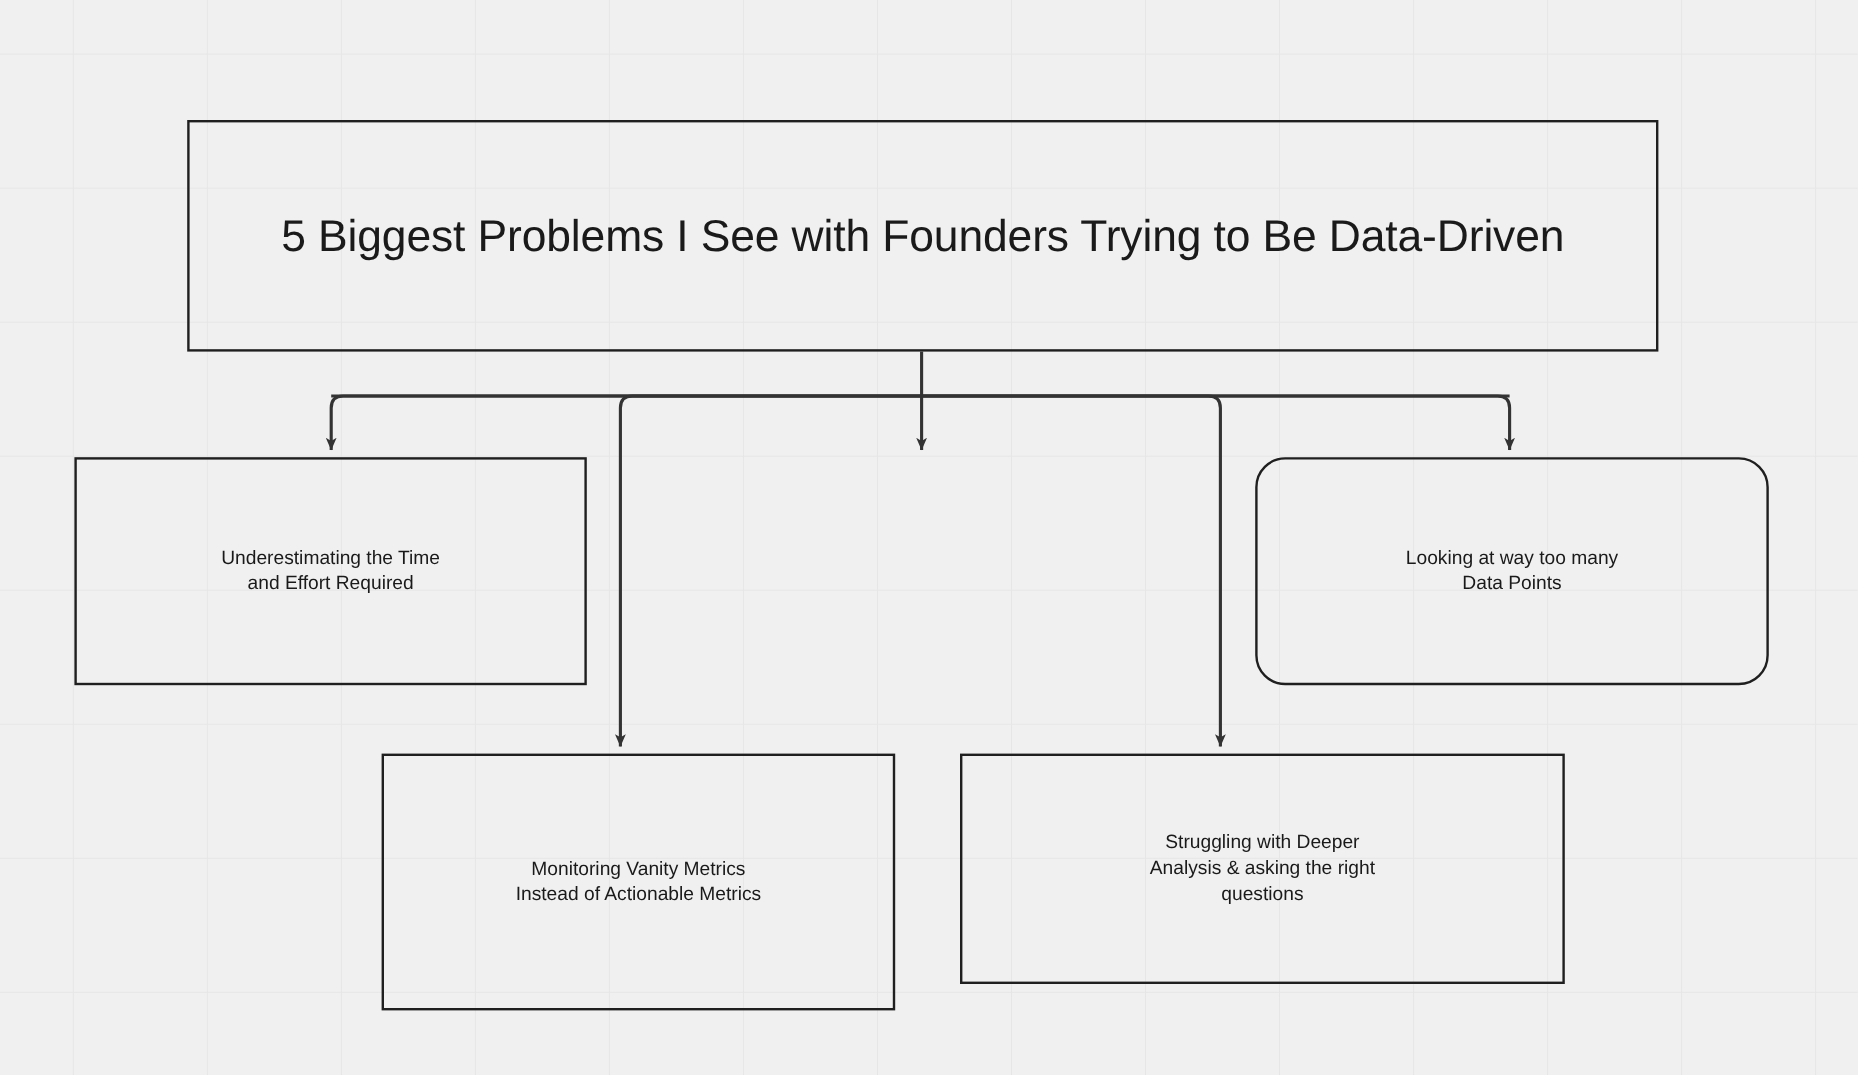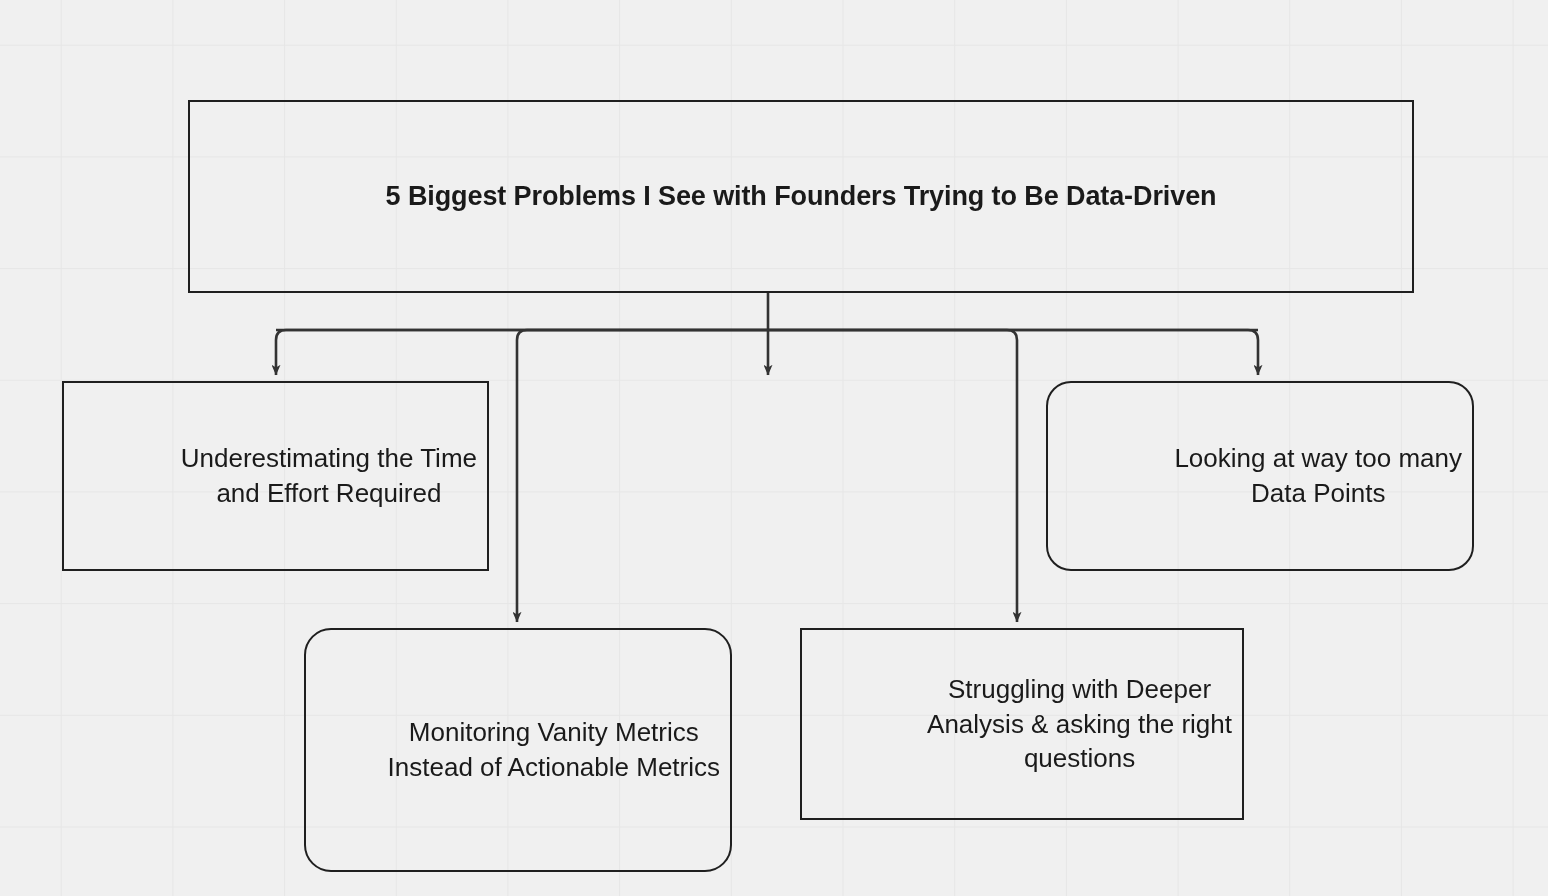"5 Biggest Problems I See" .root { font-size: 27px -> 37px; font-weight: bold -> normal; margin-left: 32px -> none }
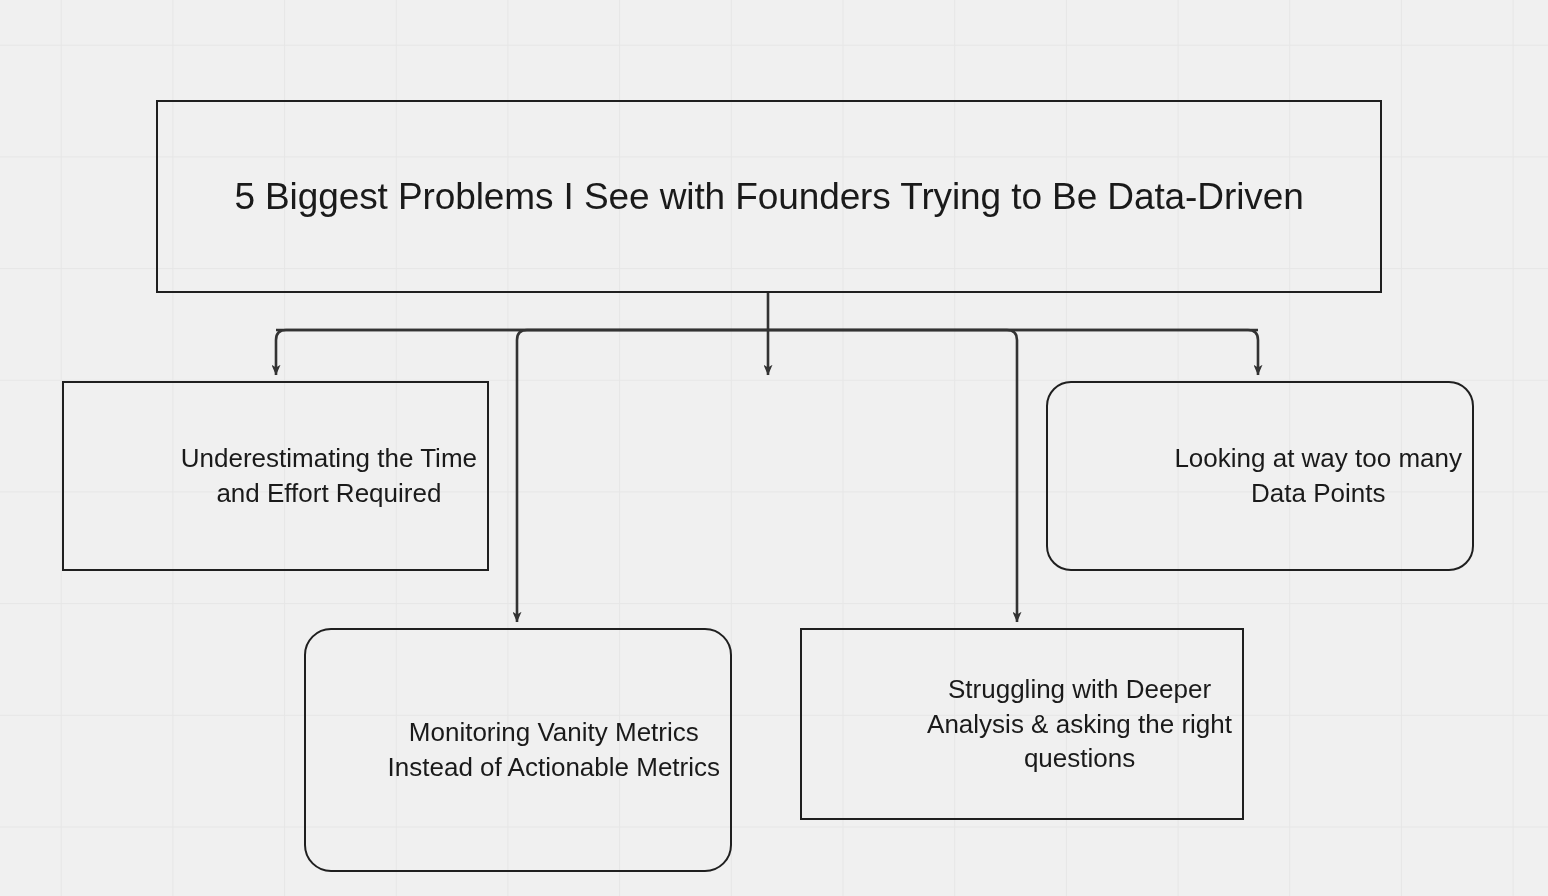"Underestimating the Time" .leaf { font-size: 26px -> 16px; justify-content: flex-end -> none }
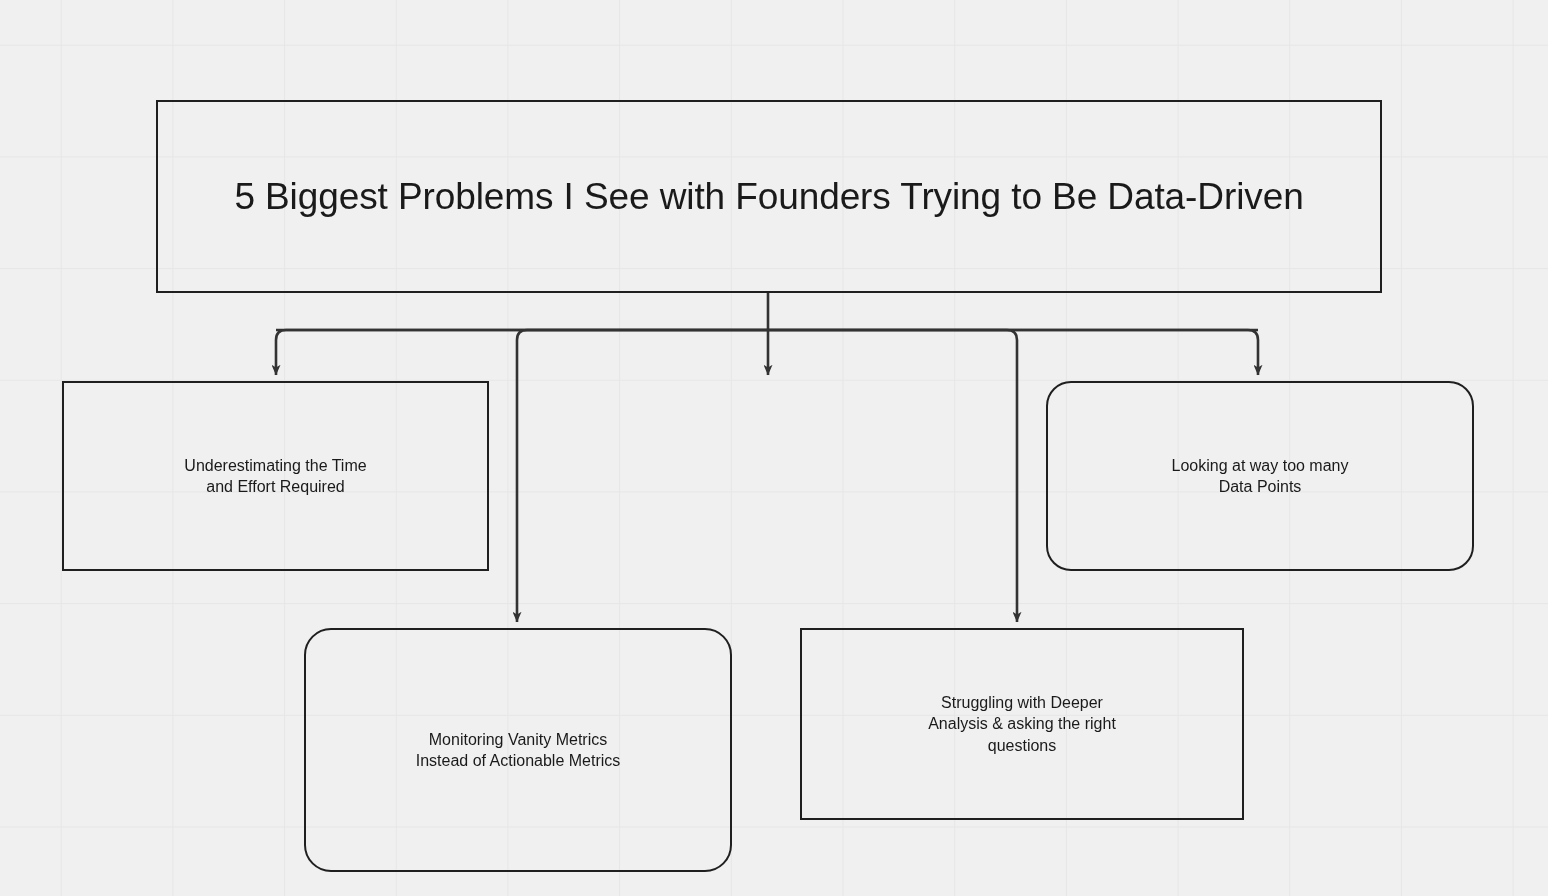"Struggling with Deeper" #n-e { width: 444px -> 504px }
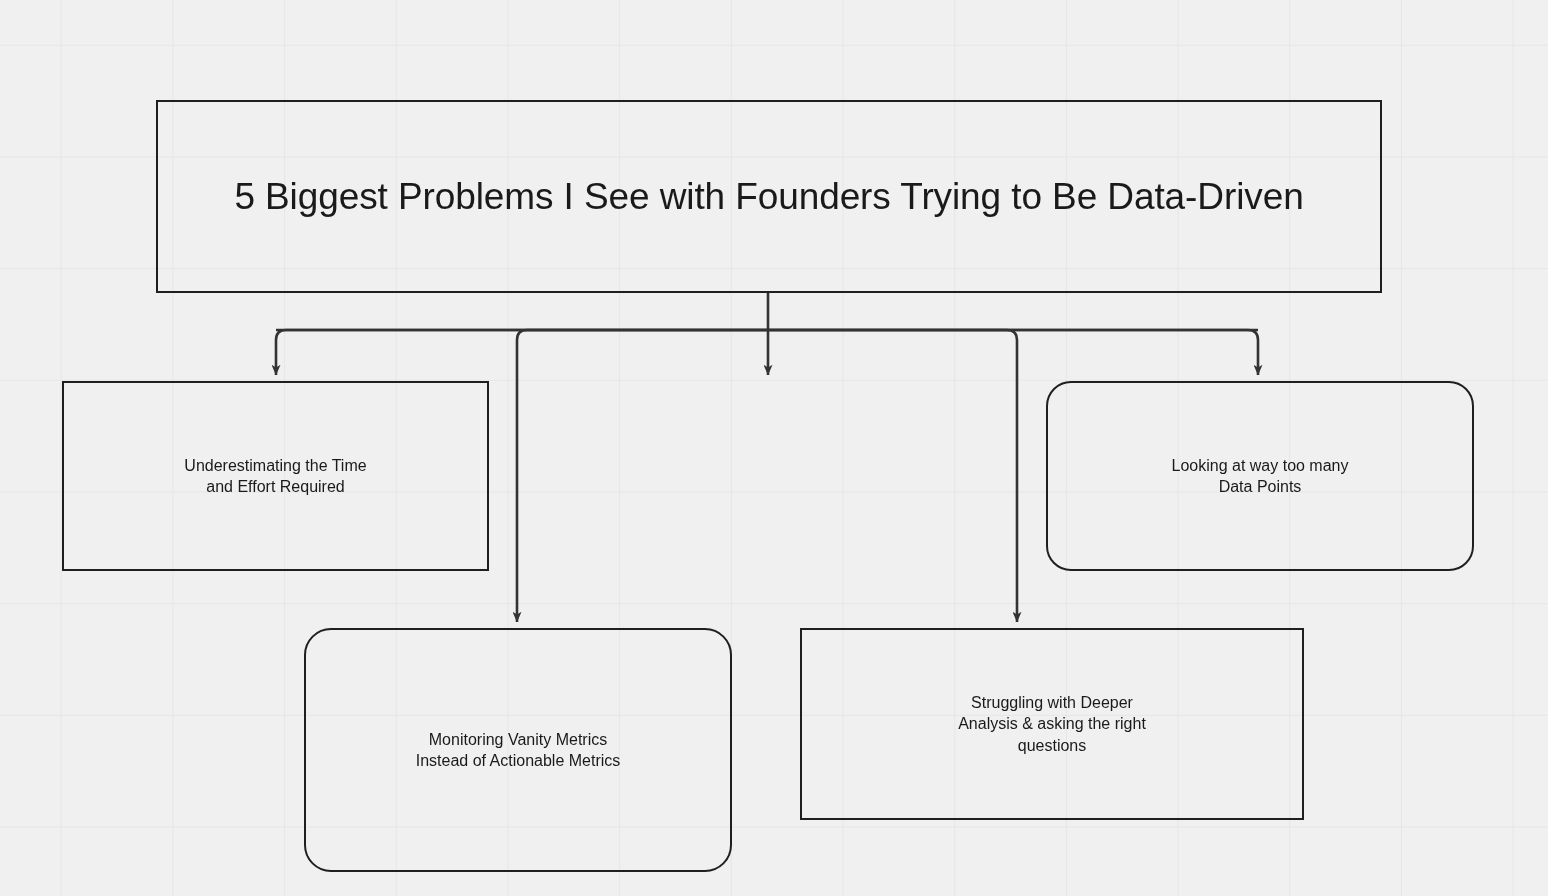"Monitoring Vanity Metrics" #n-d { border-radius: 27px -> none; height: 244px -> 214px; left: 304px -> 318px }
